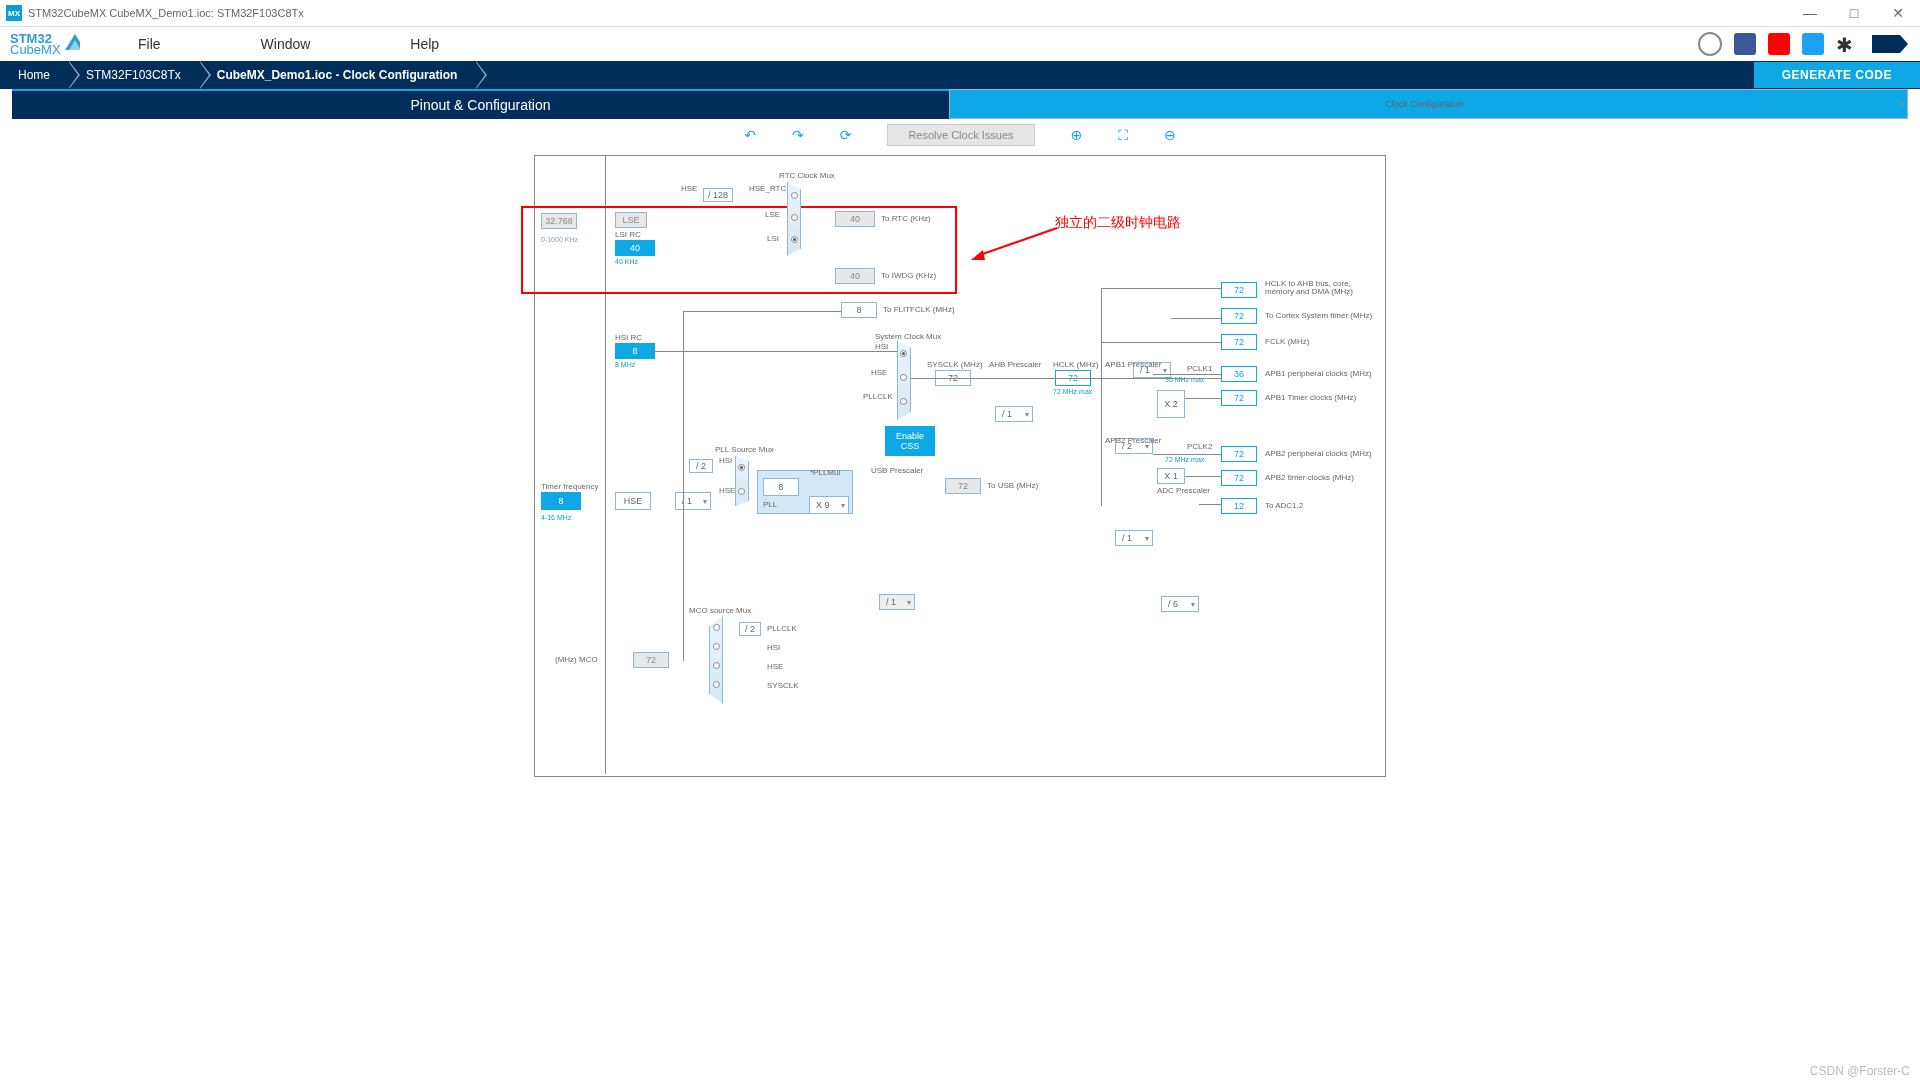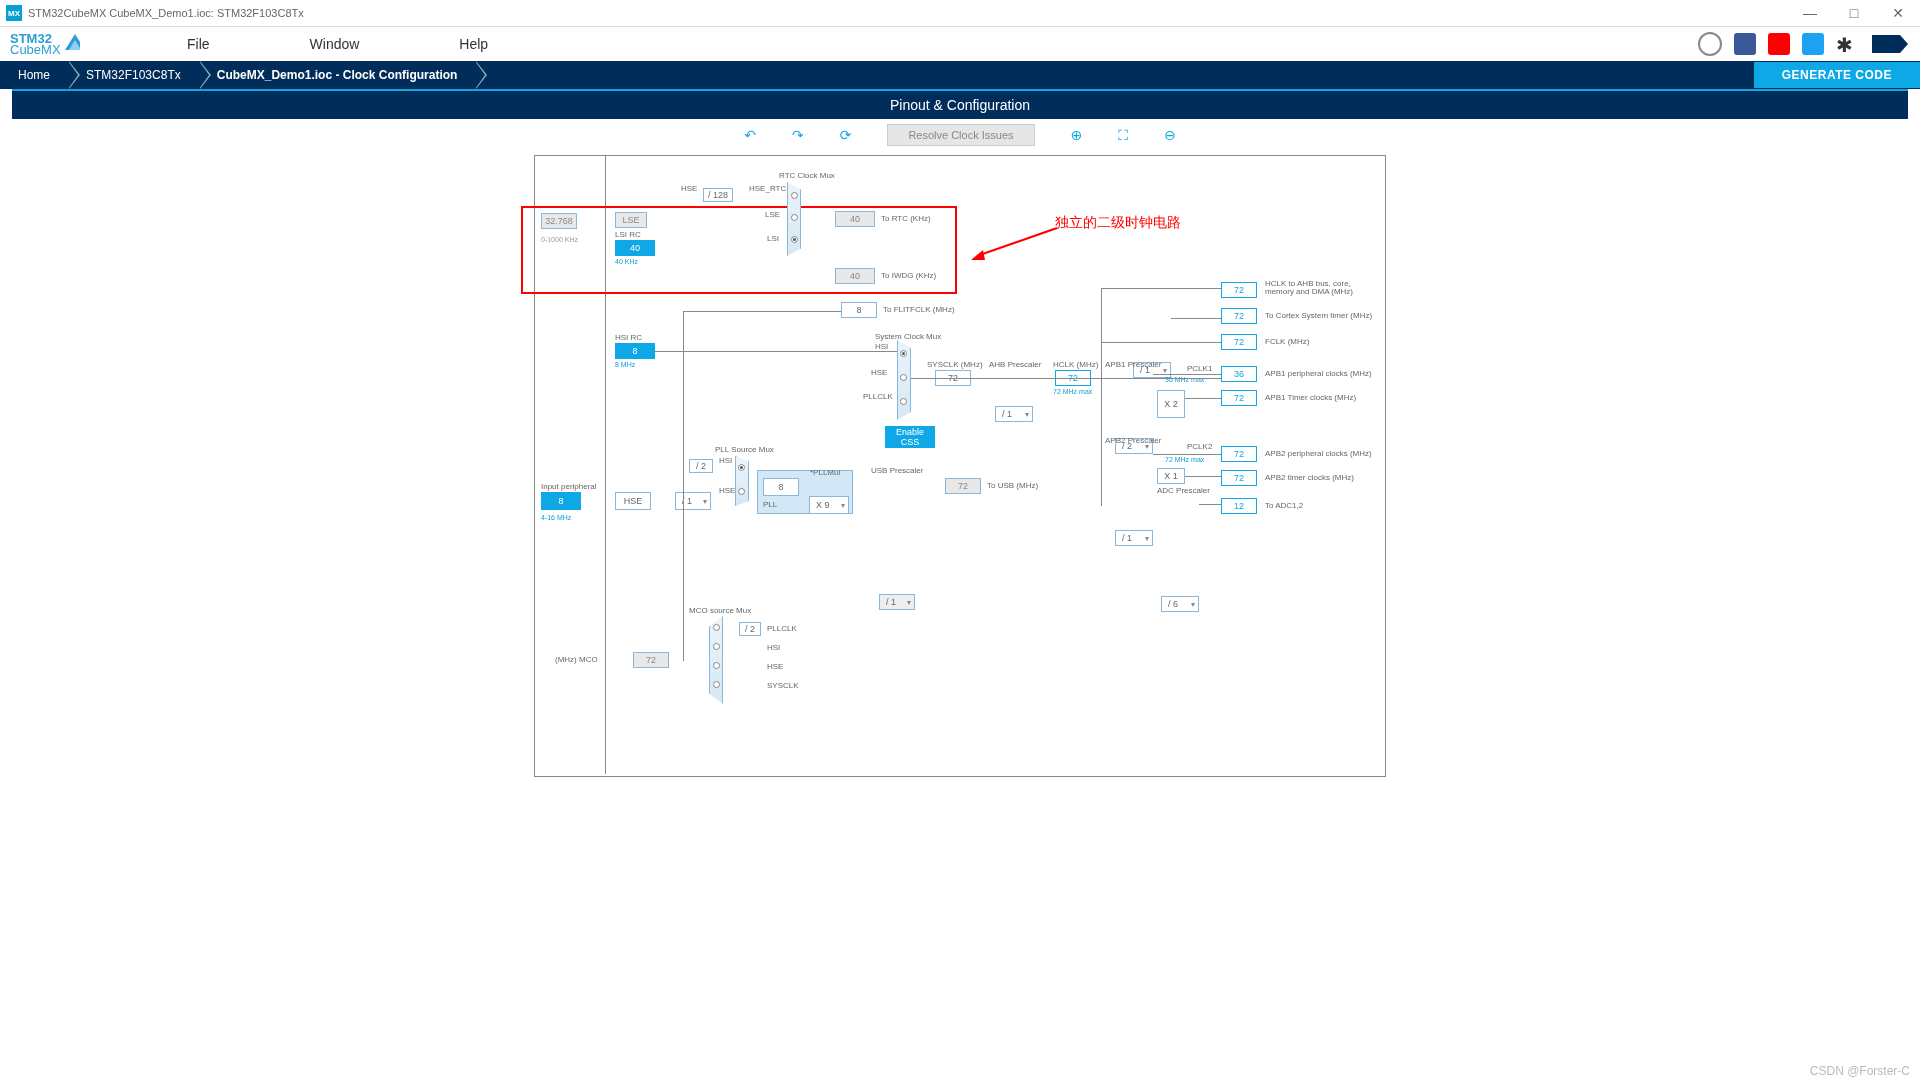"File" .menu { margin-left: 107px -> 58px }
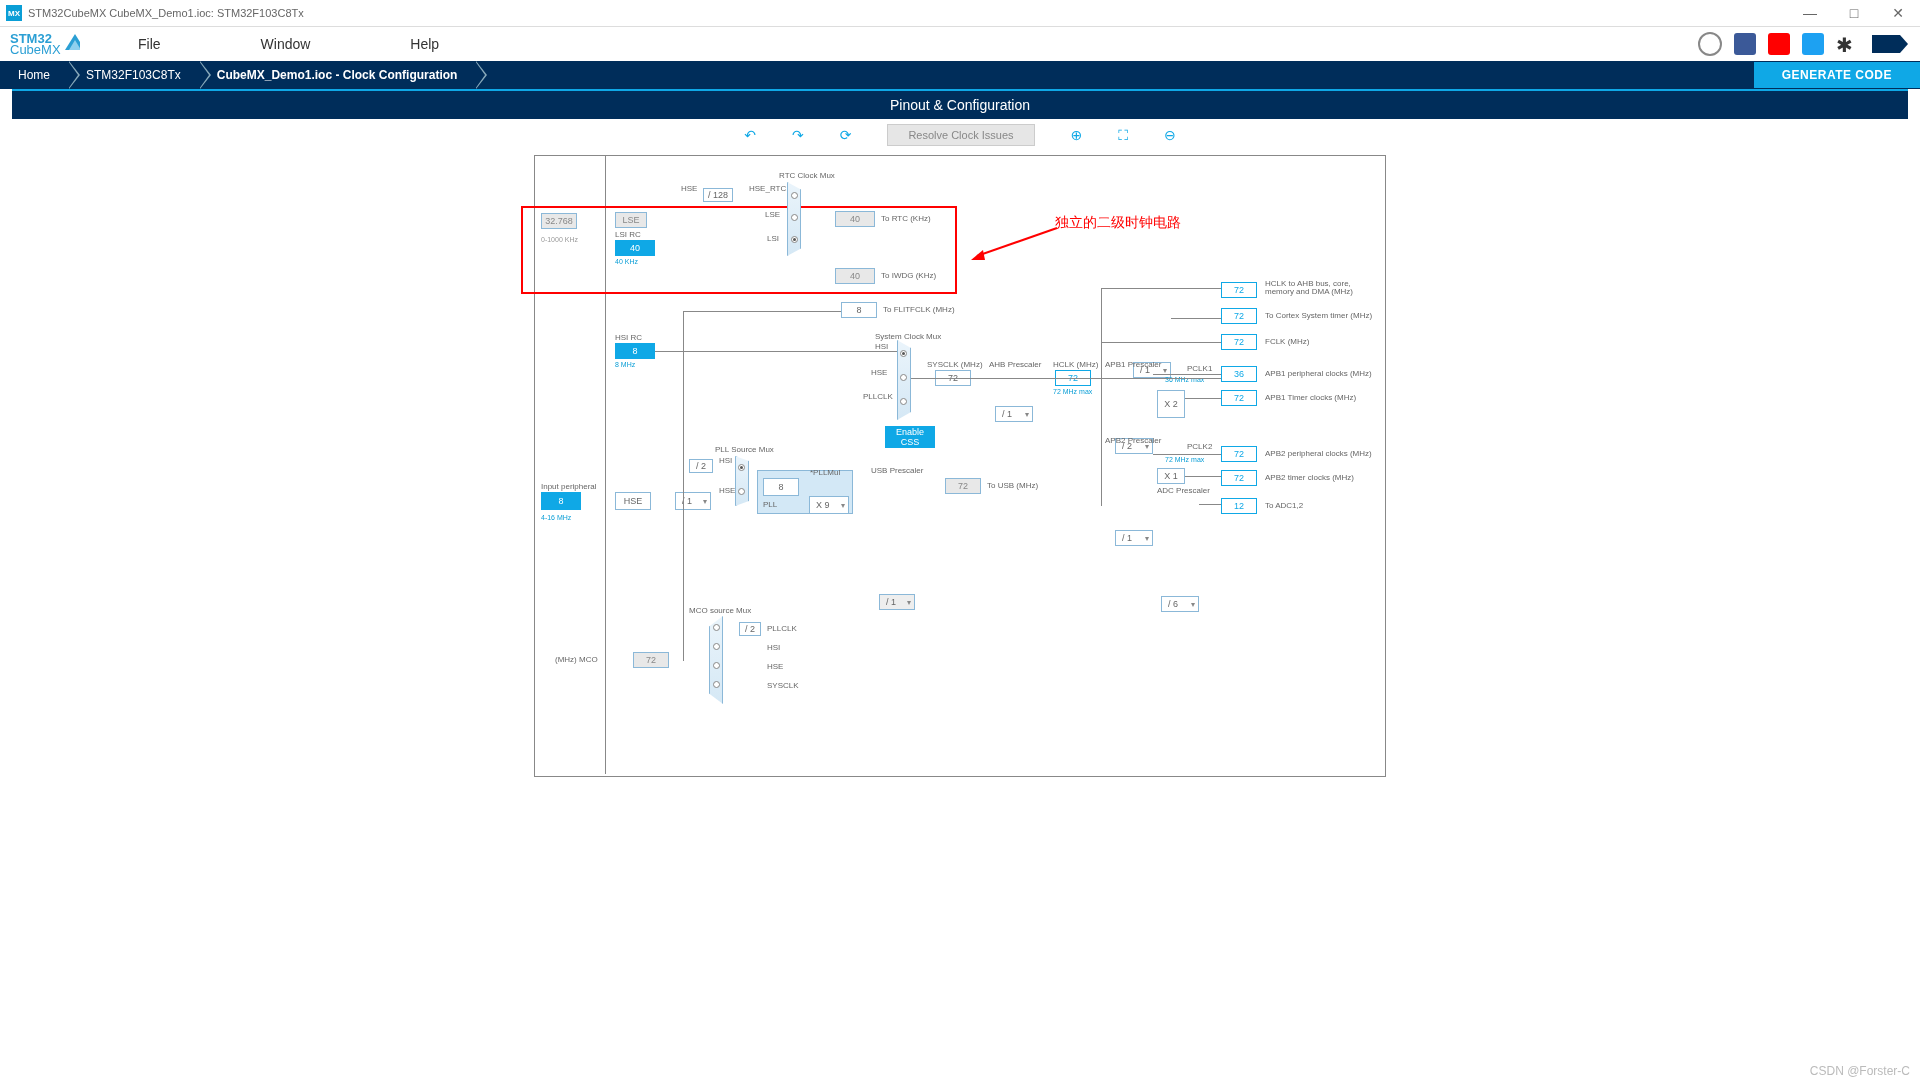"Clock Configuration" div.tab { html: none -> <div>Clock Configuration</div> }
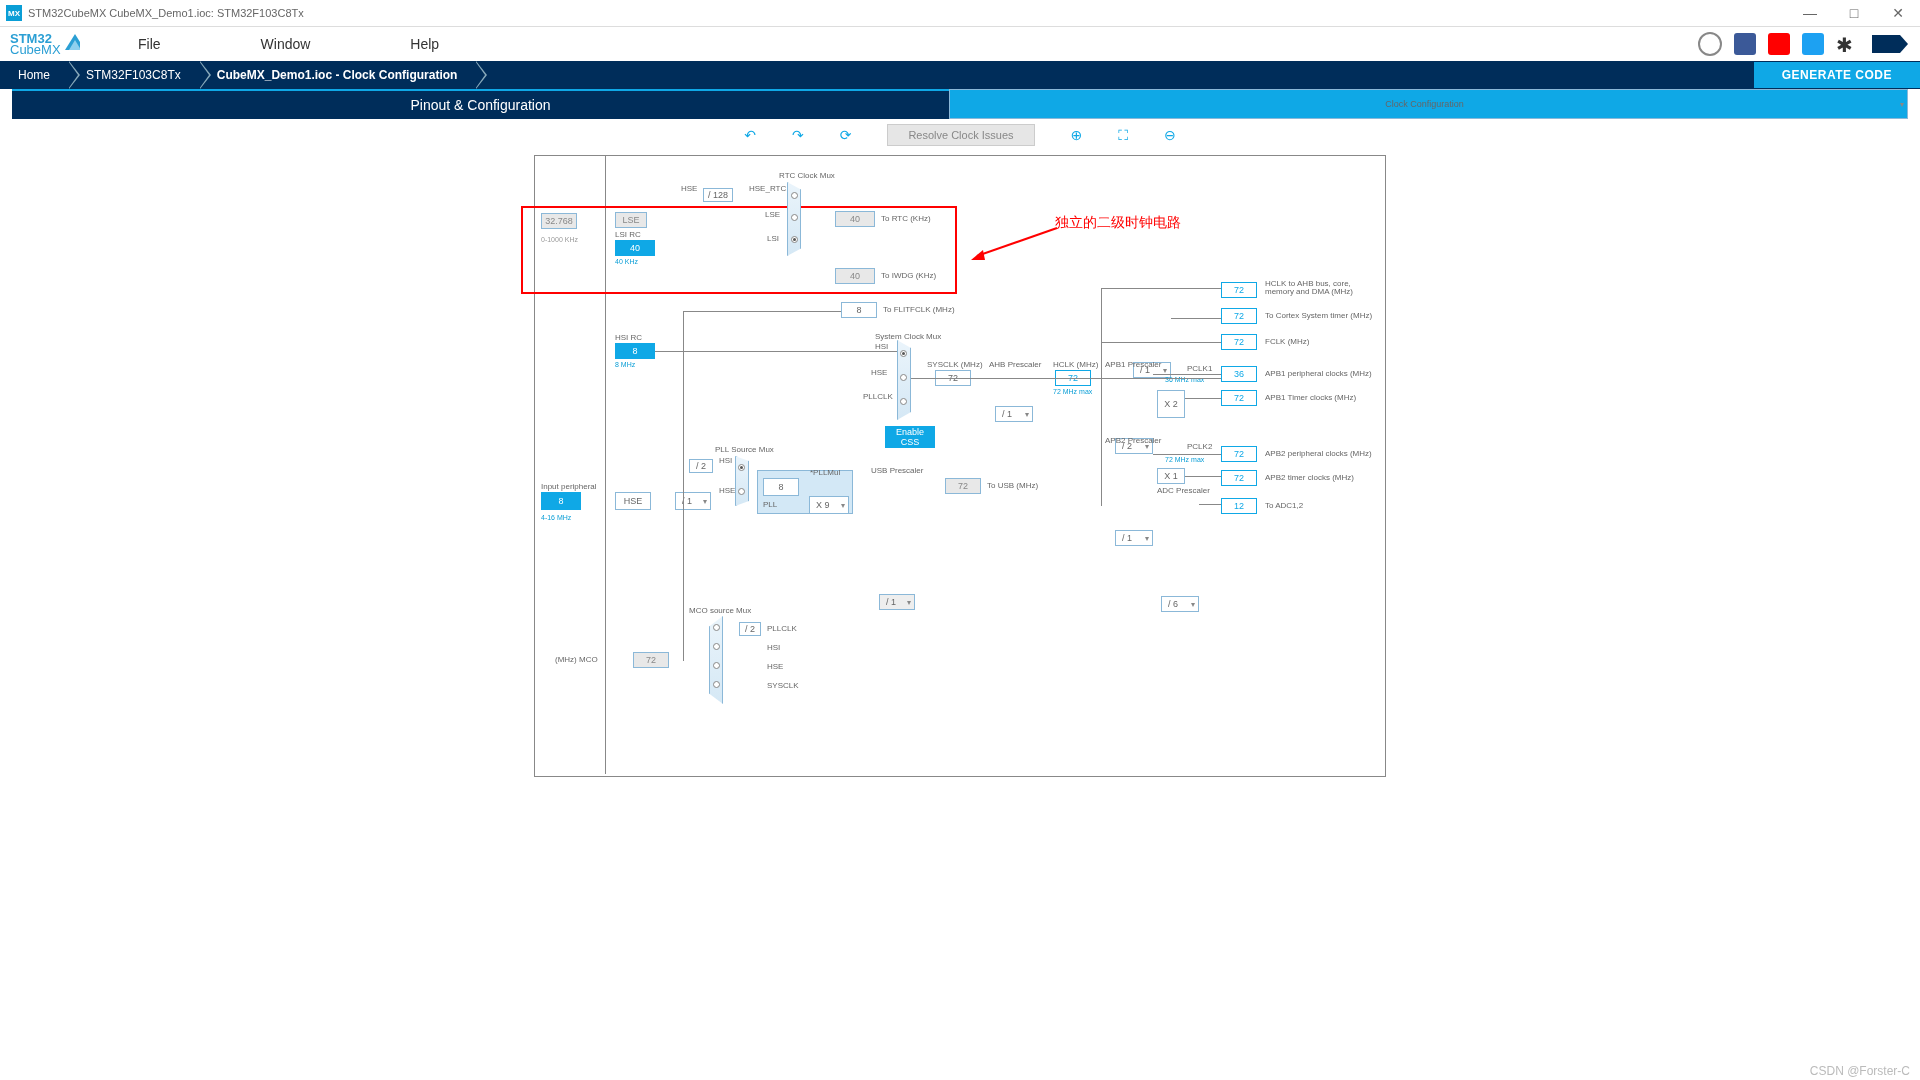"Enable CSS" div.box { height: 22px -> 30px }
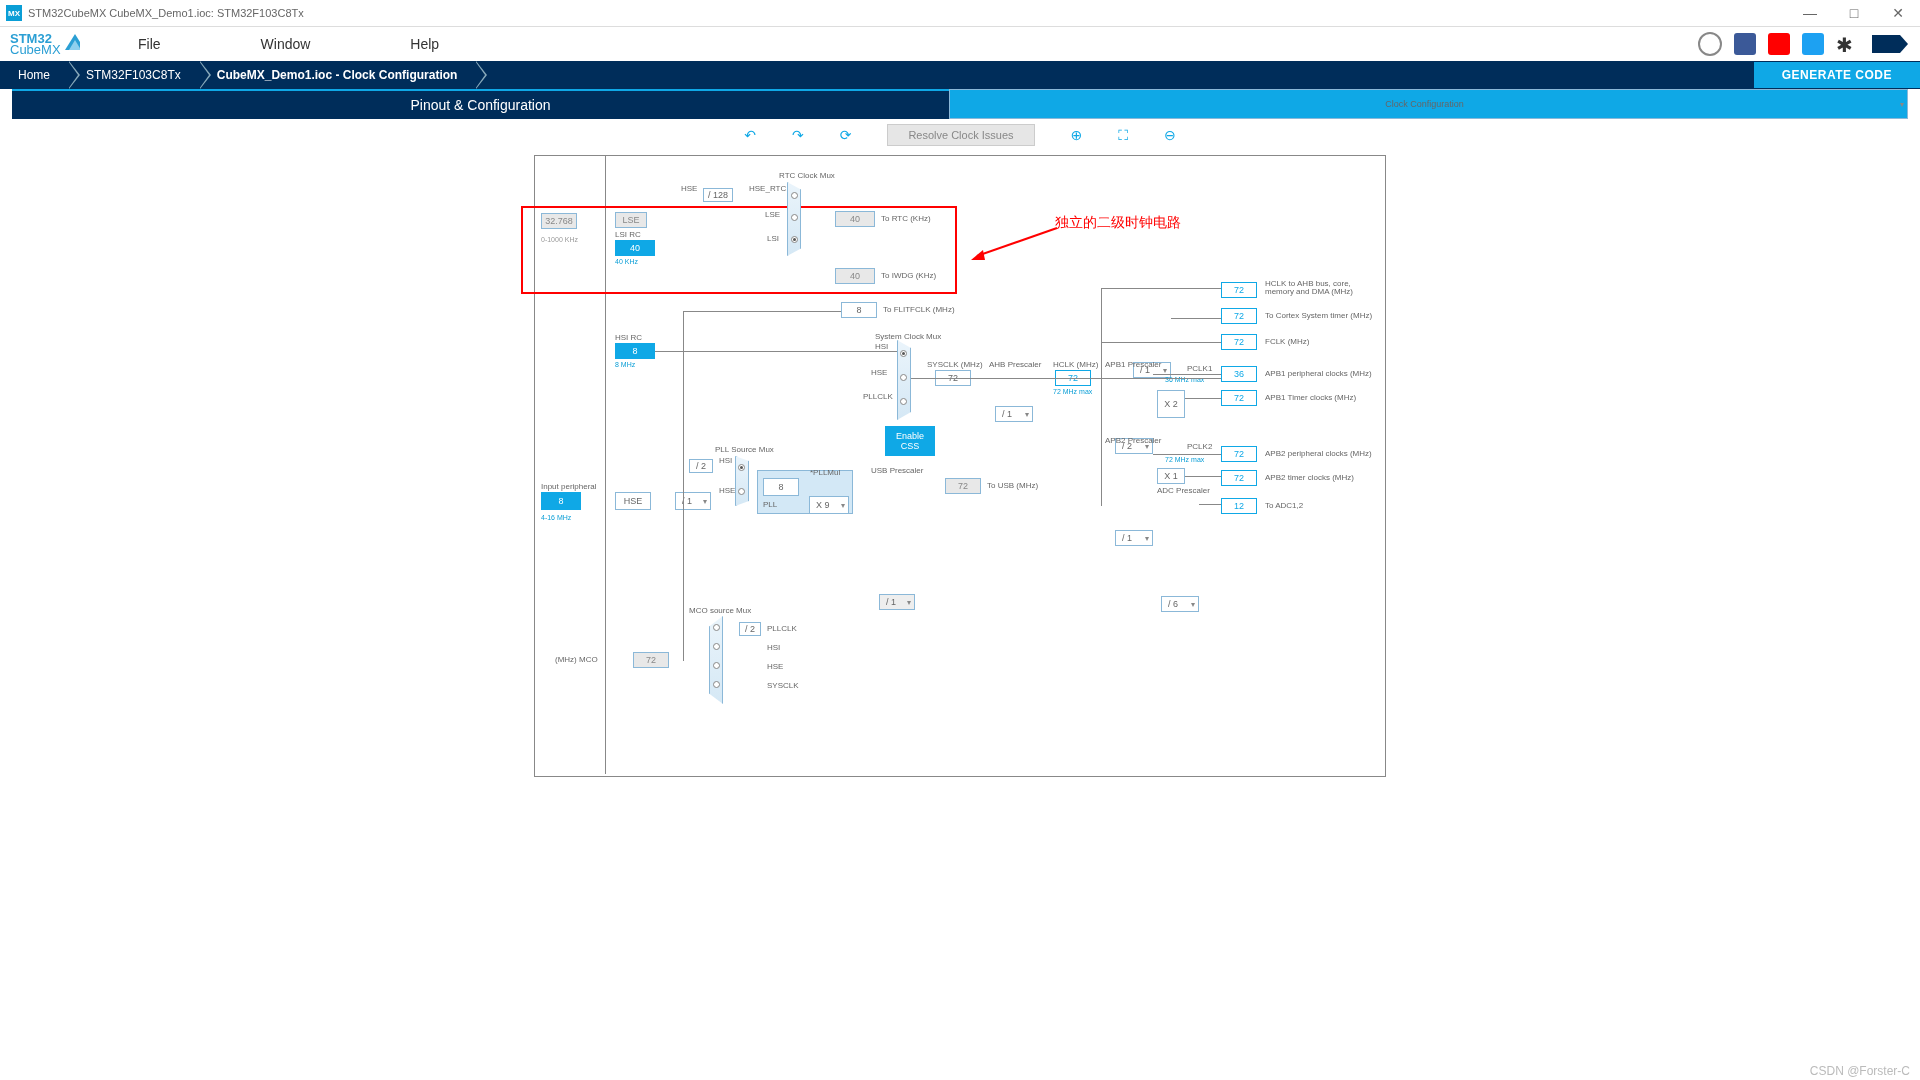"Input peripheral" div.lbl { text: Input peripheral -> Timer frequency }
